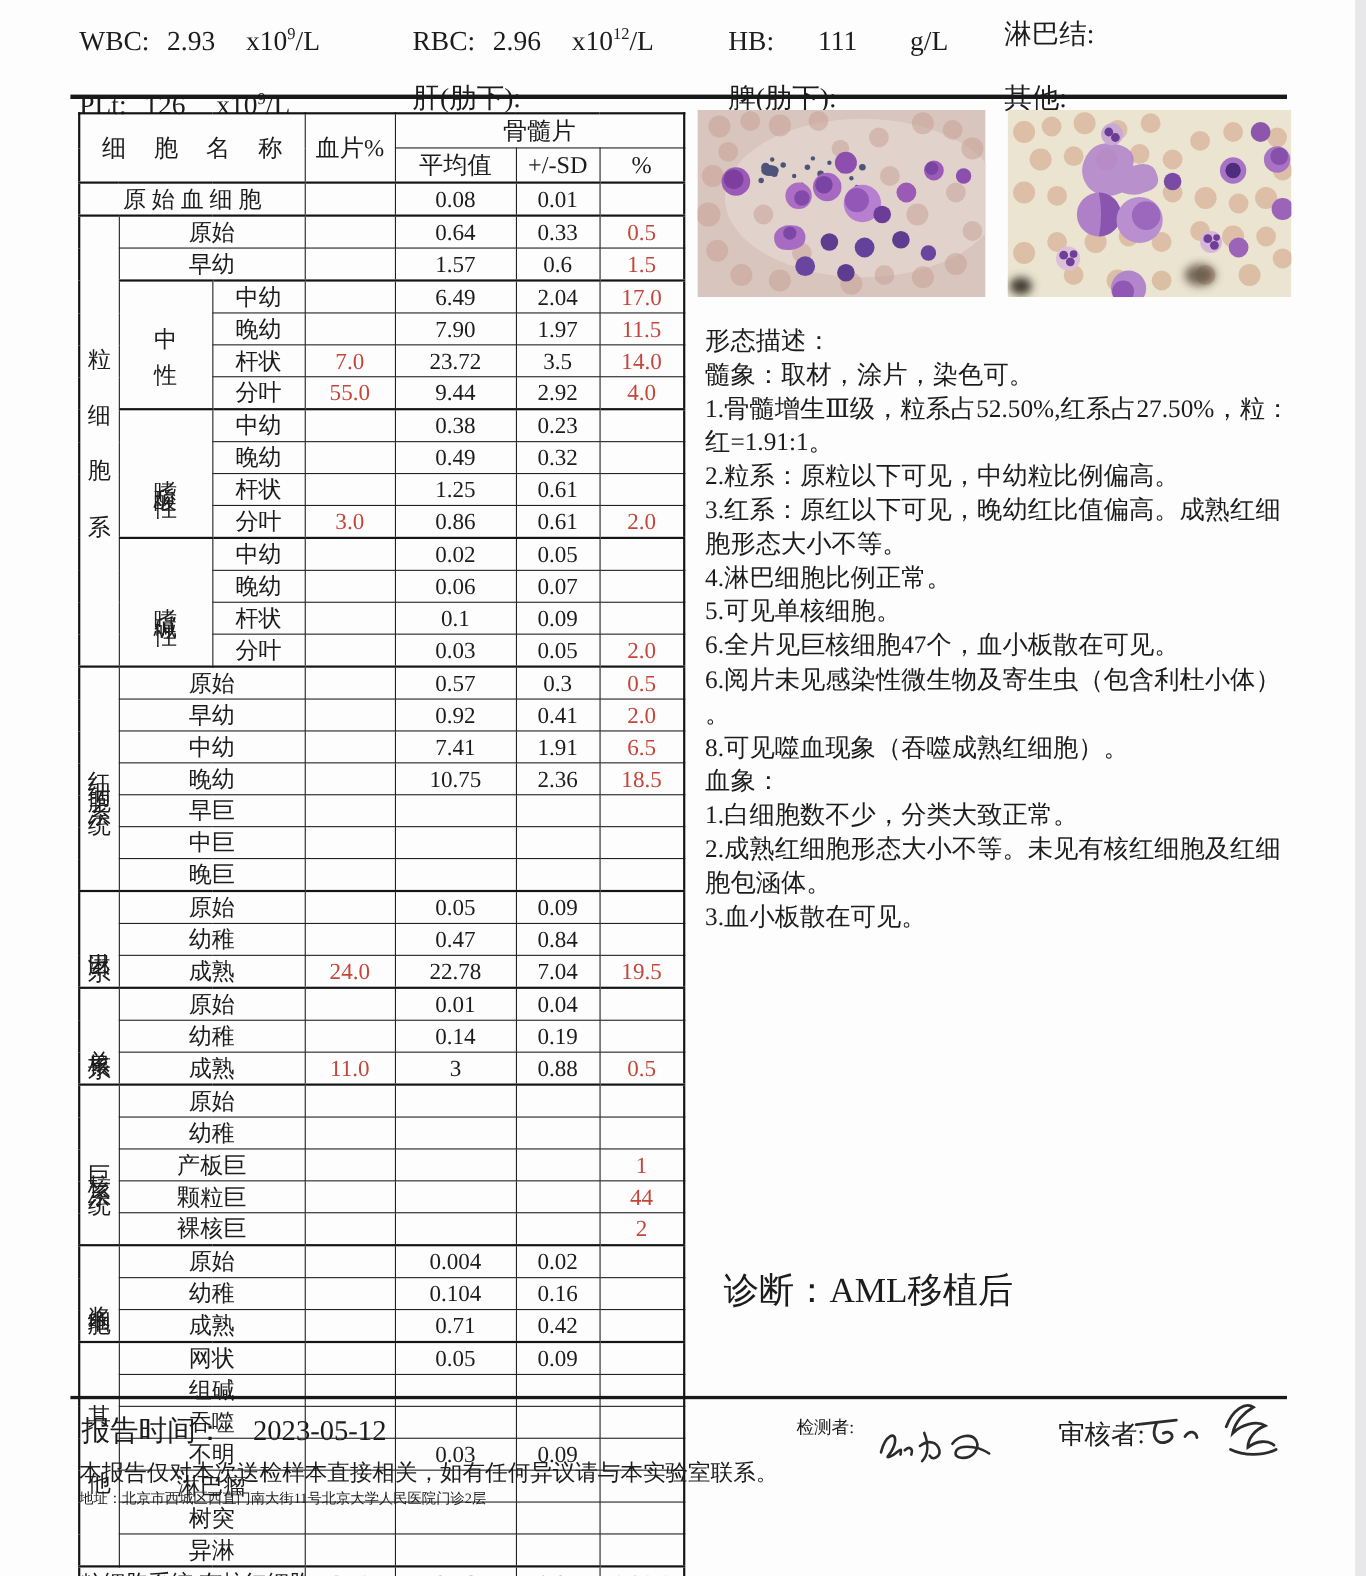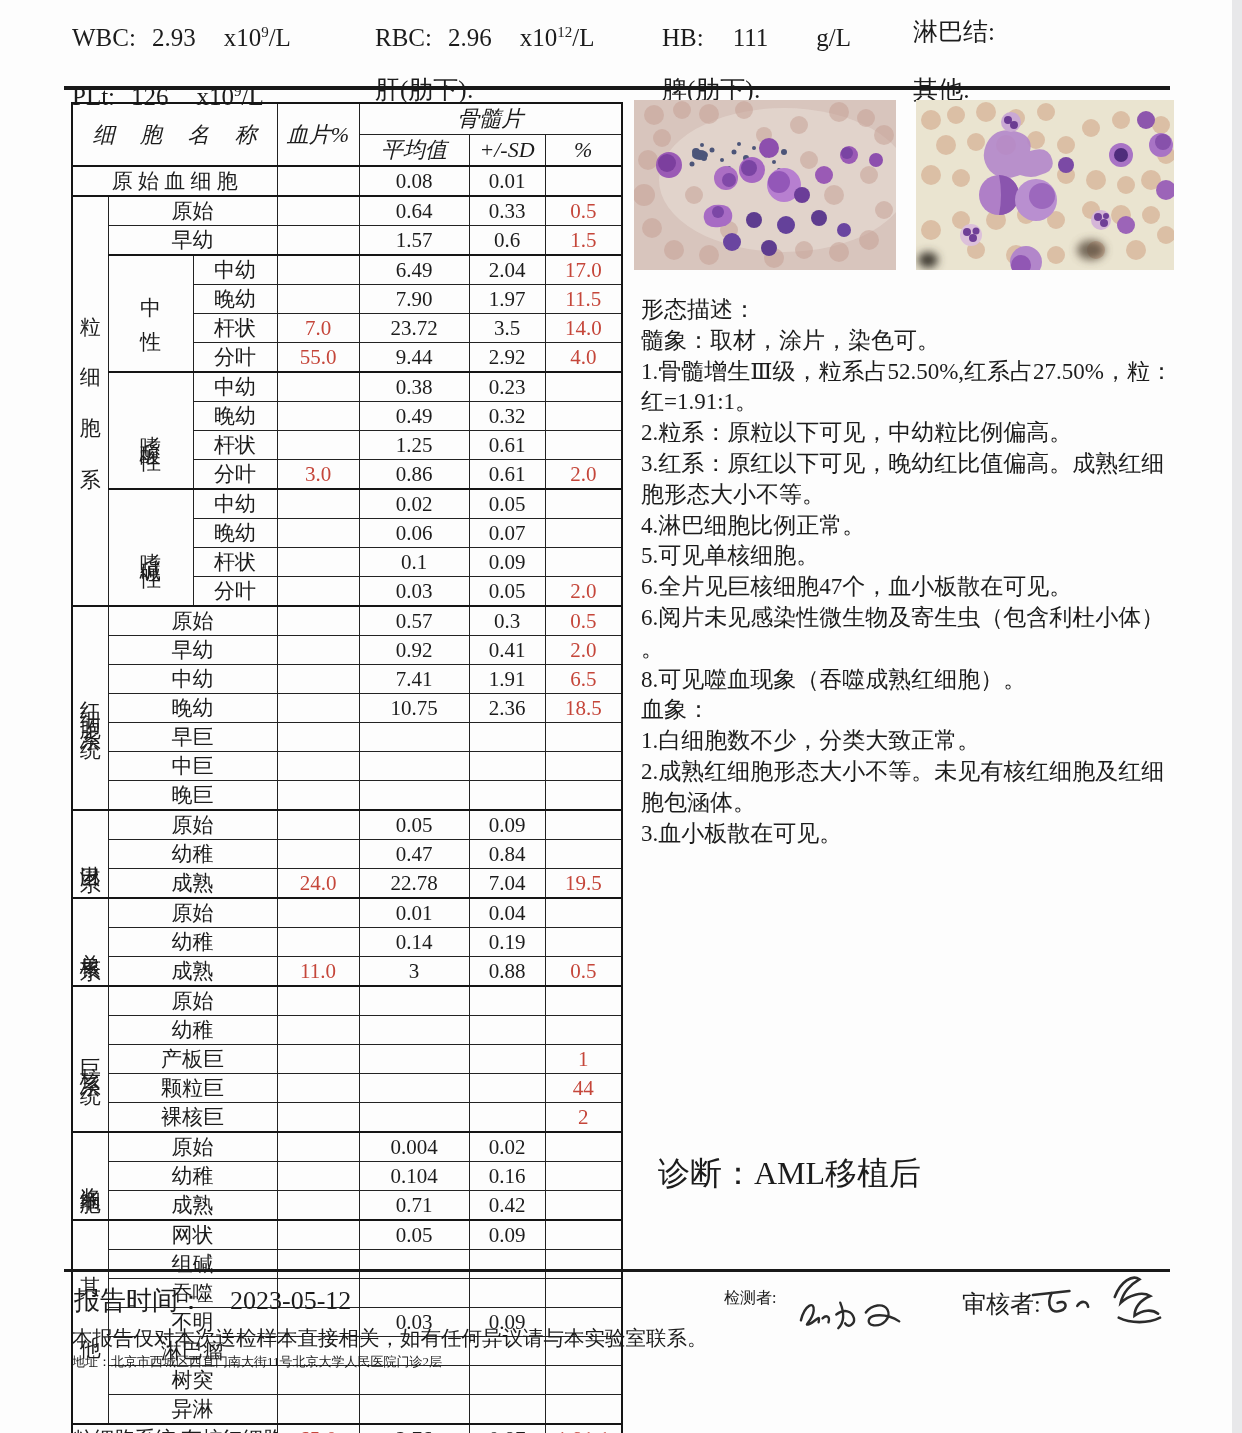"HB:" .info-cell.wide .lab { margin-right: 29px -> 40px }
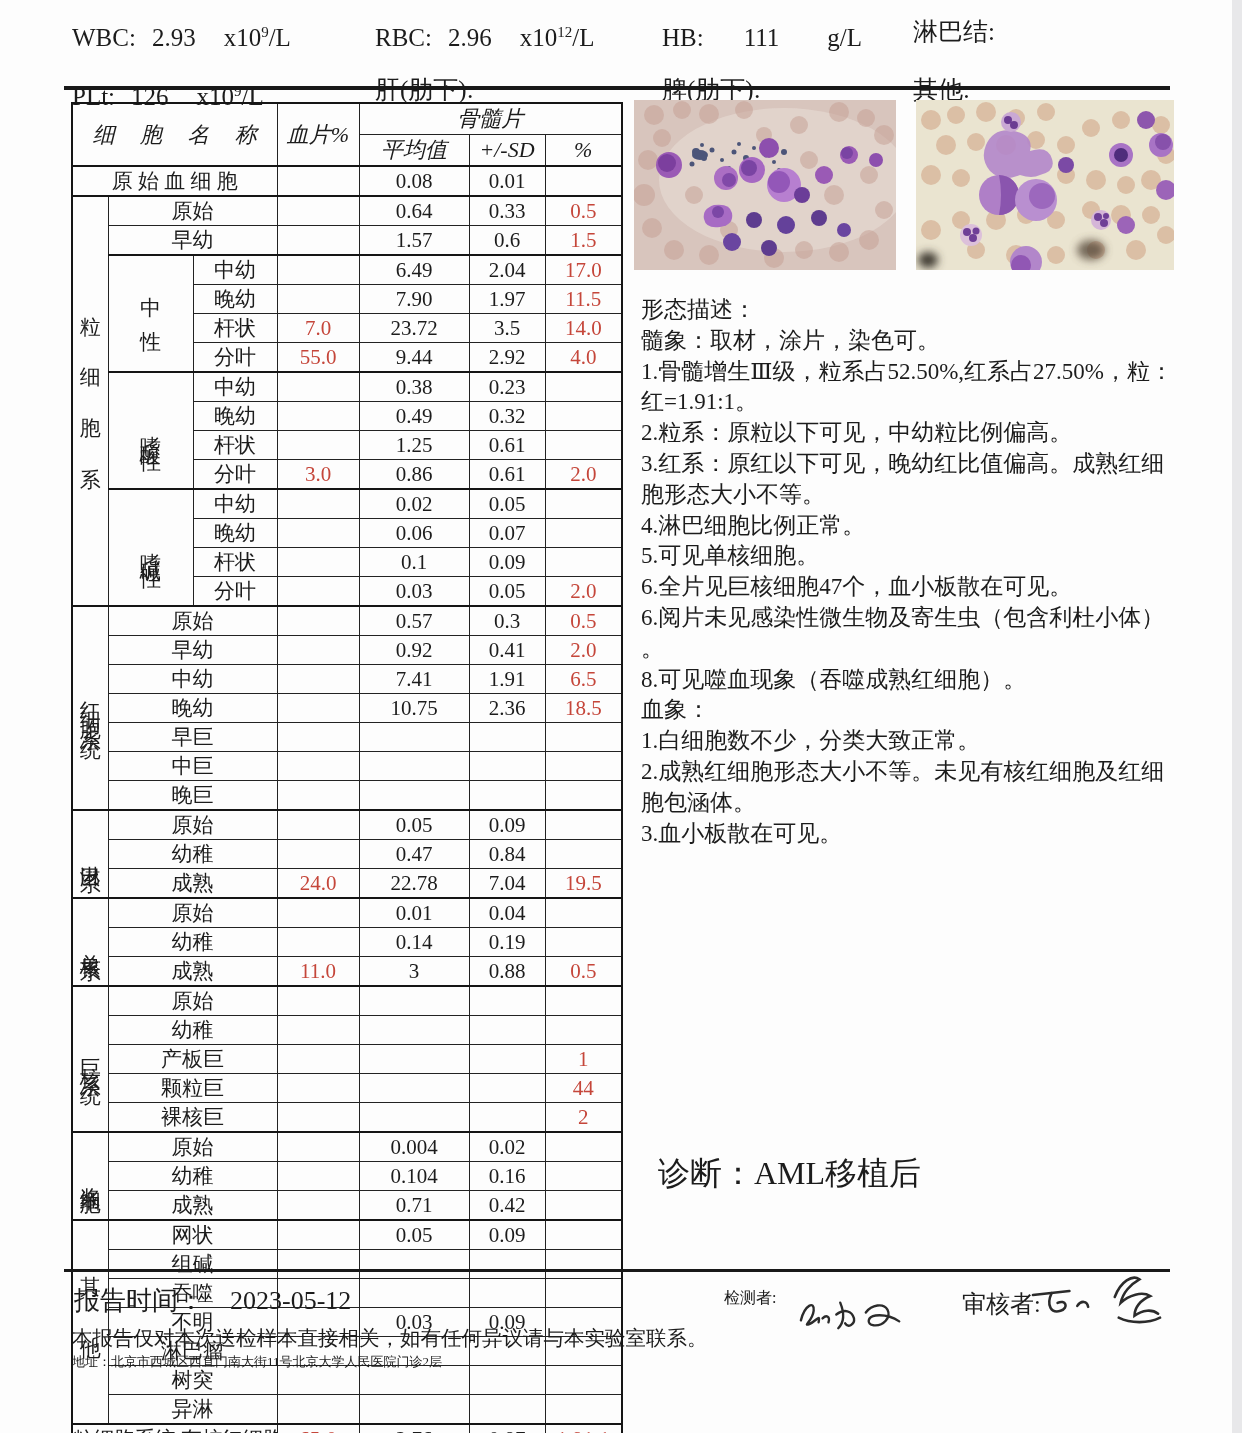"细 胞 名 称" table.cells thead { font-style: italic -> none }
